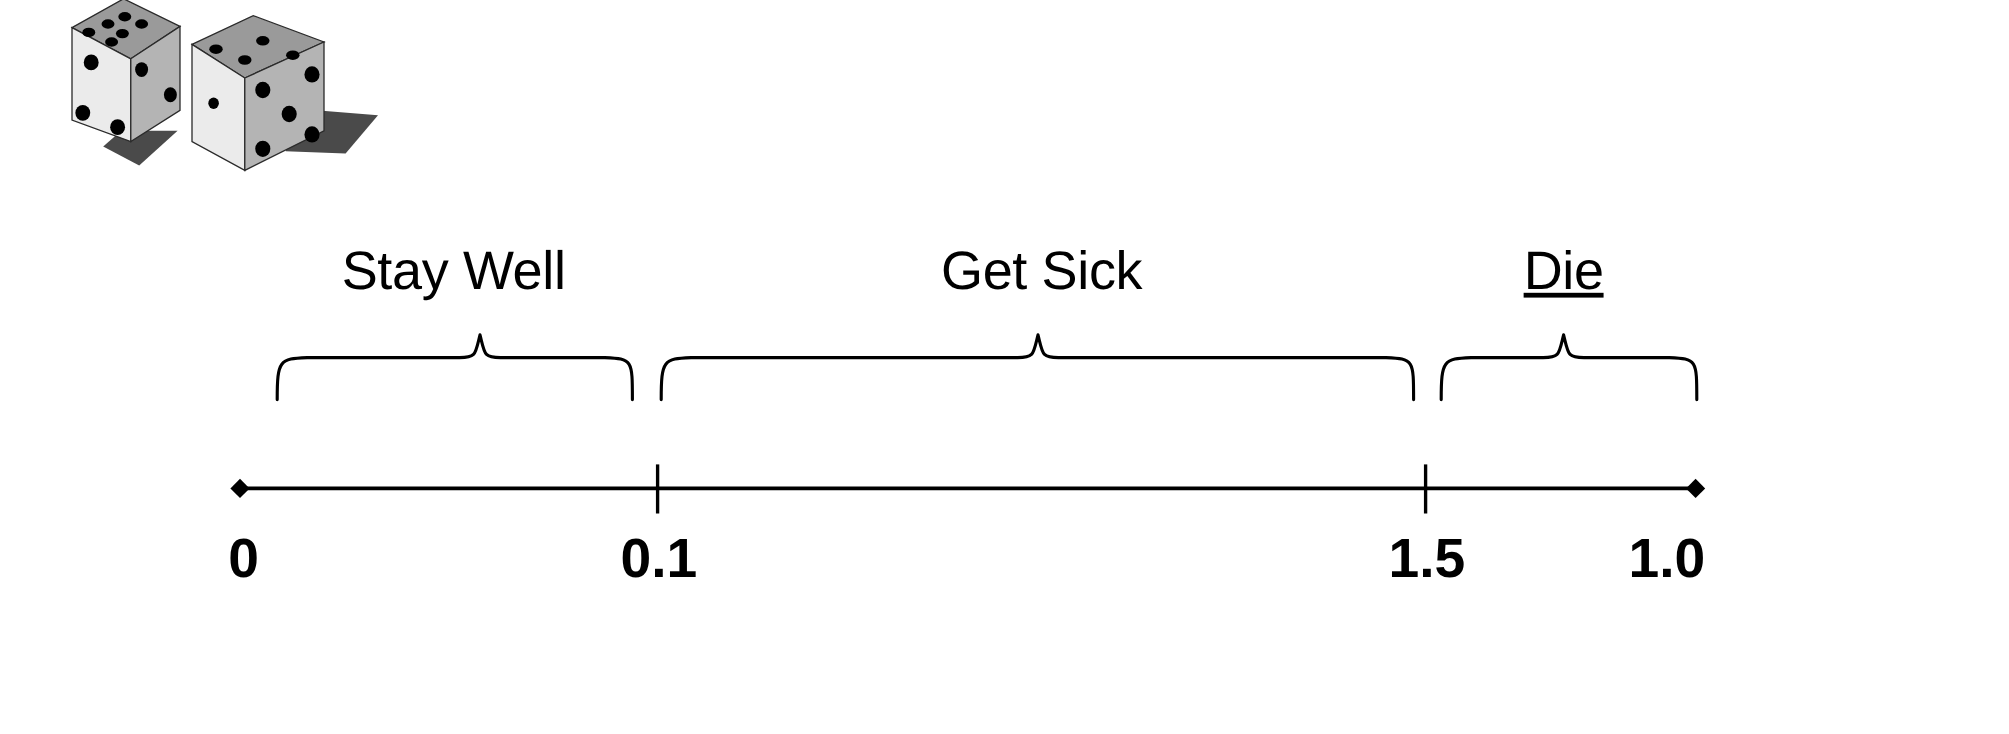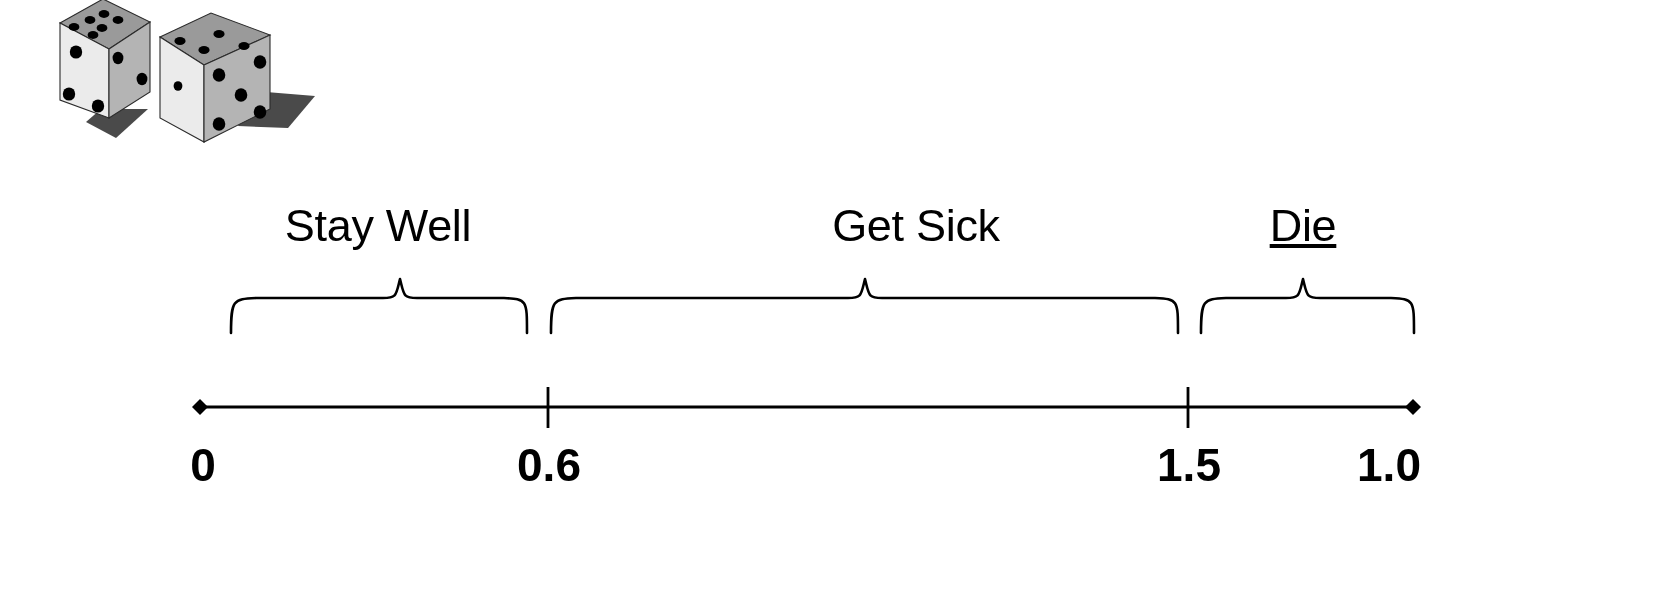"Get Sick" div.region-label { margin-left: 48px -> none }
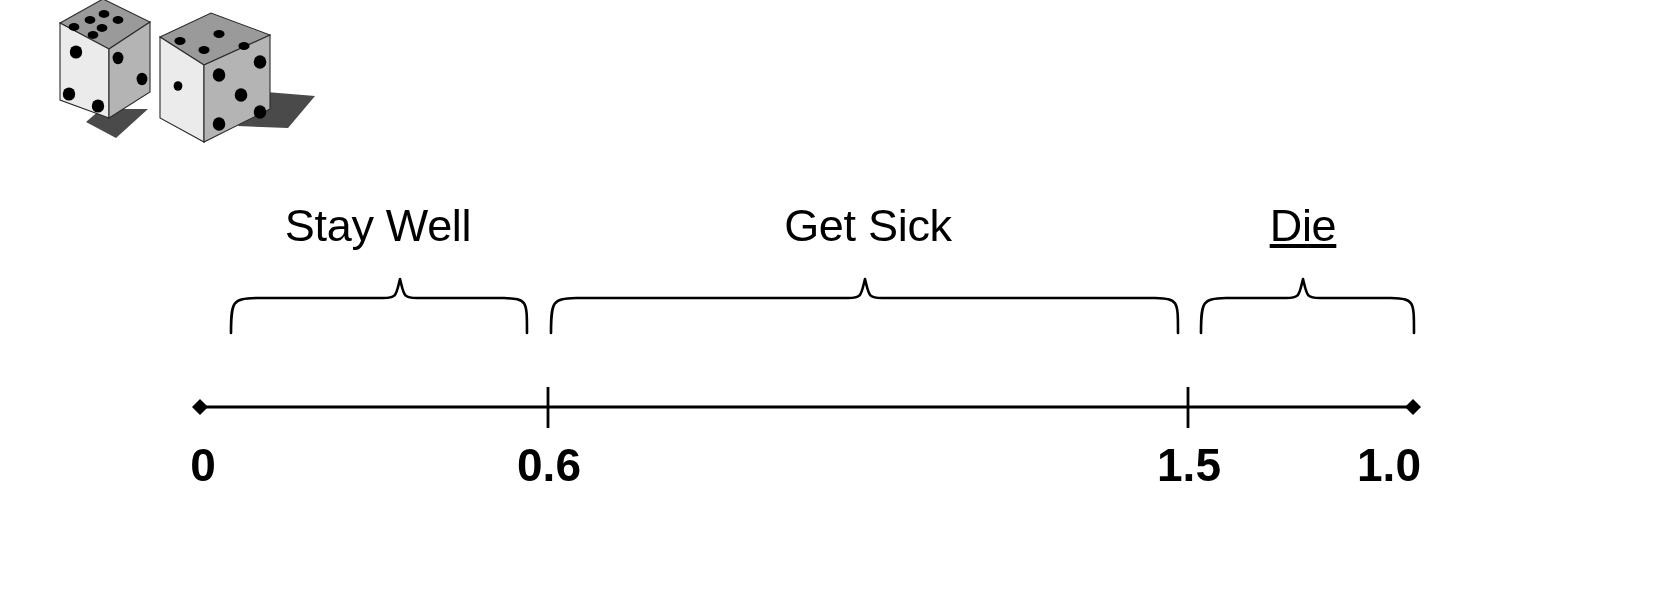"0.6" div.axis-label { text: 0.6 -> 0.1 }
